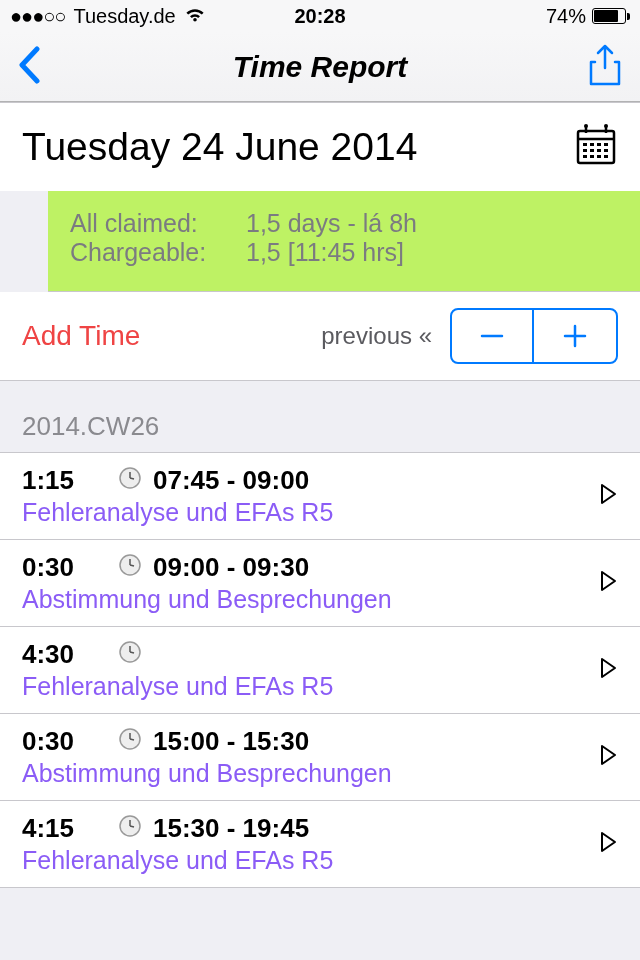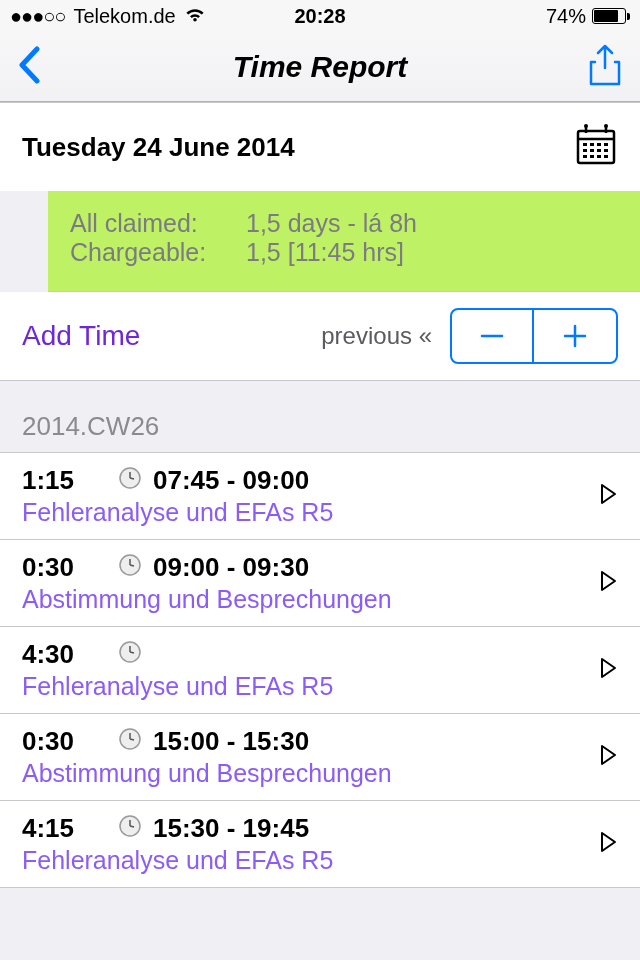"Telekom.de" span { text: Telekom.de -> Tuesday.de }
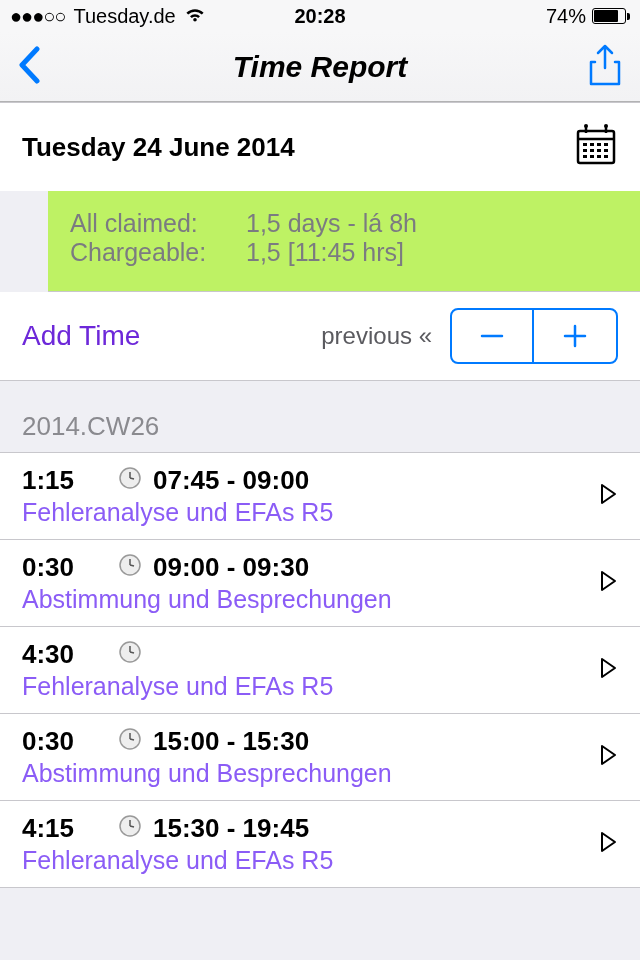"Tuesday 24 June 2014" .daterow .date { font-size: 26px -> 39px; font-weight: 700 -> 400 }
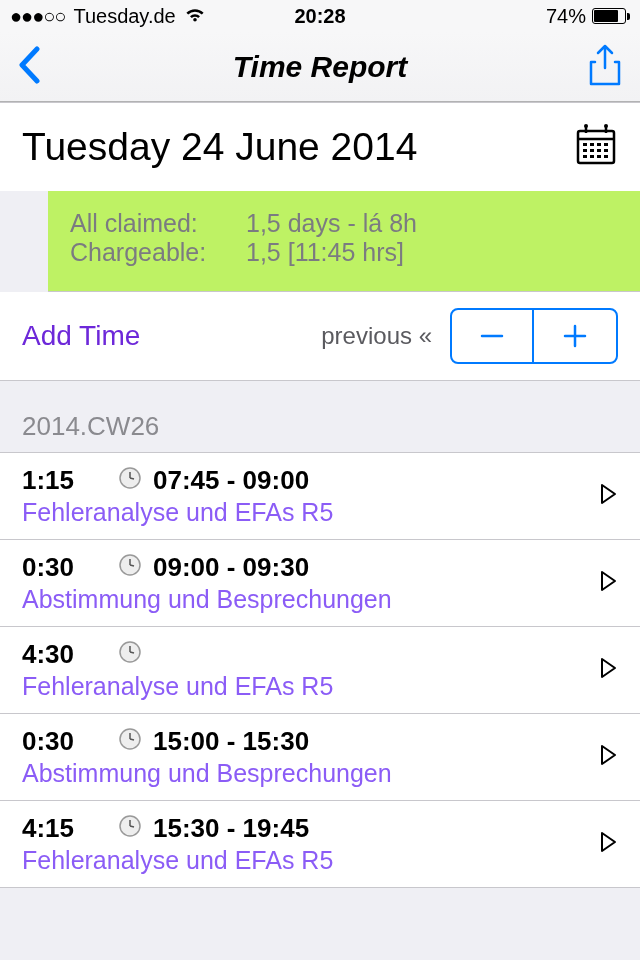"Add Time" .addtime { color: #6d28d9 -> #ef4444 }
